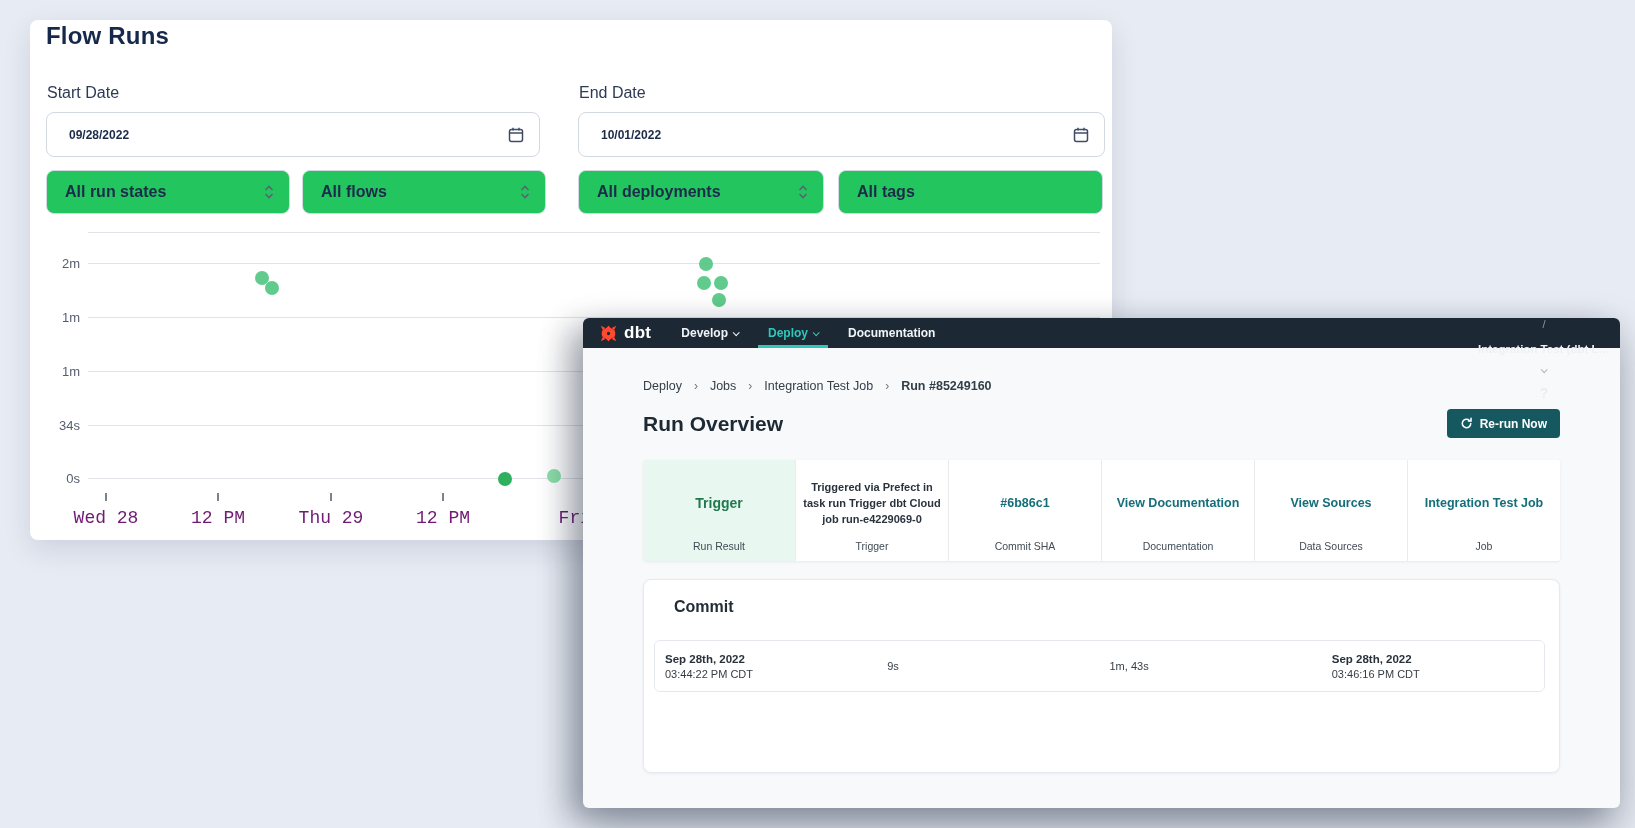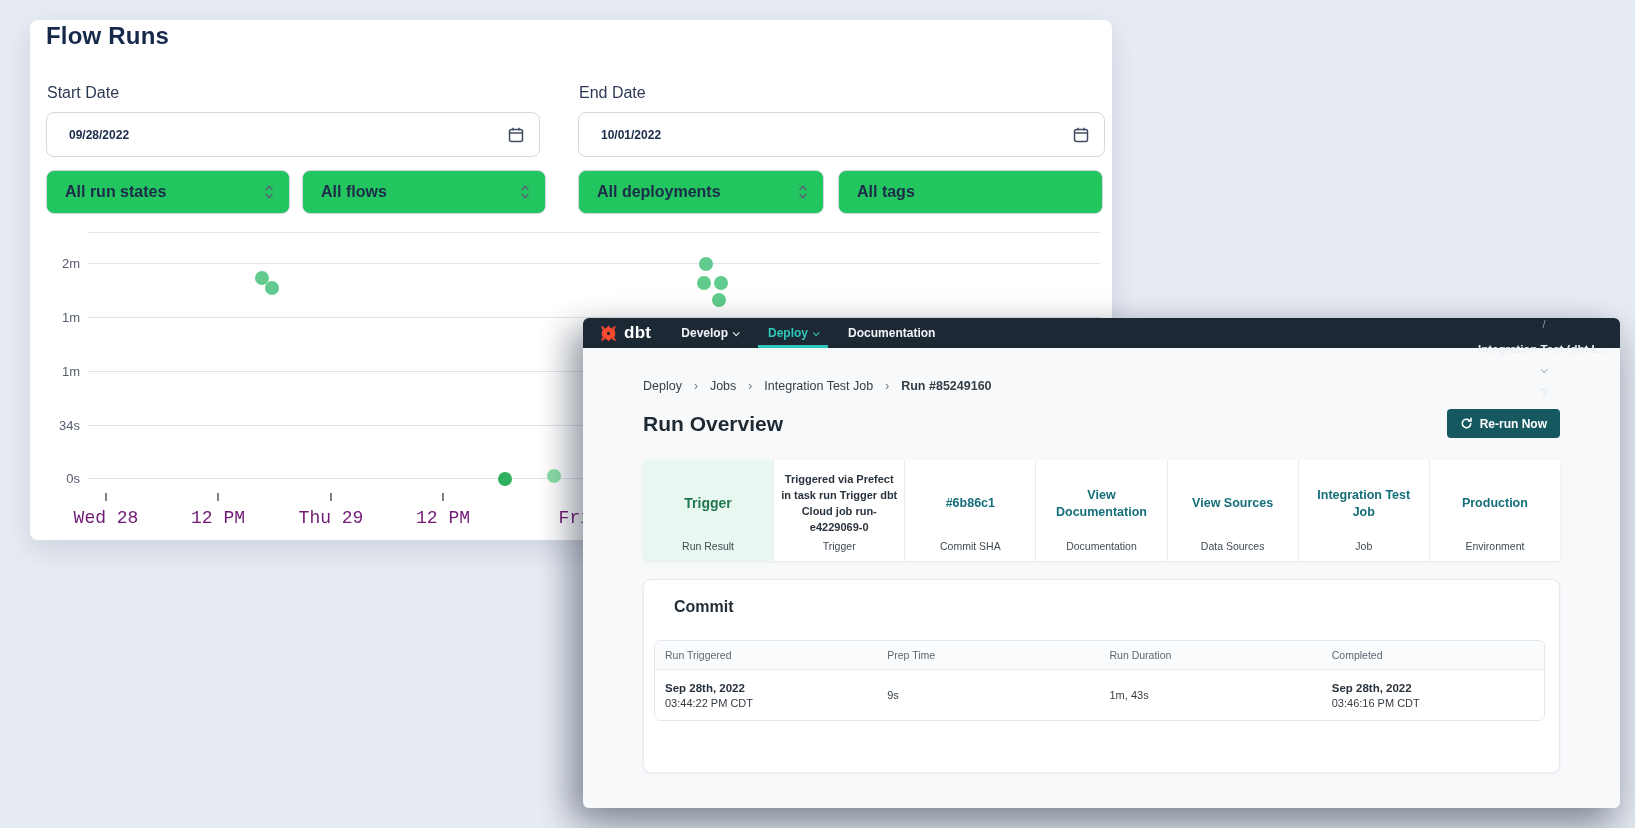"Production" div.ro-card { html: <div> <div>Production</div> <div>Environment</div> </div> -> none }
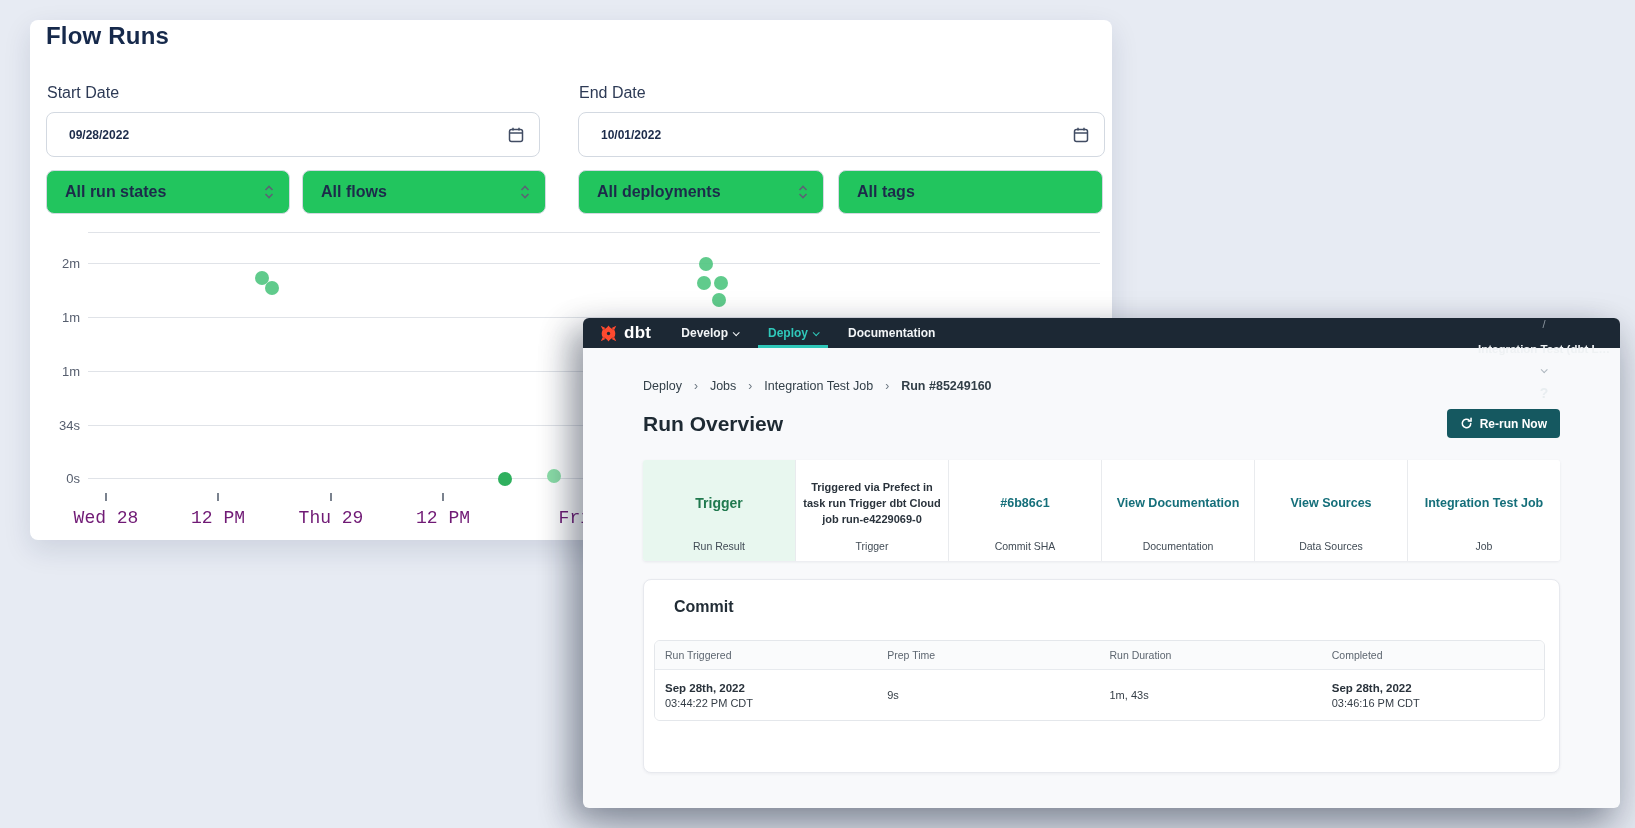"Run Triggered" div.tt-head { html: <div> <div>Run Triggered</div> <div>Prep Time</div> <div>Run Duration</div> <div>Completed</div> </div> -> none }
